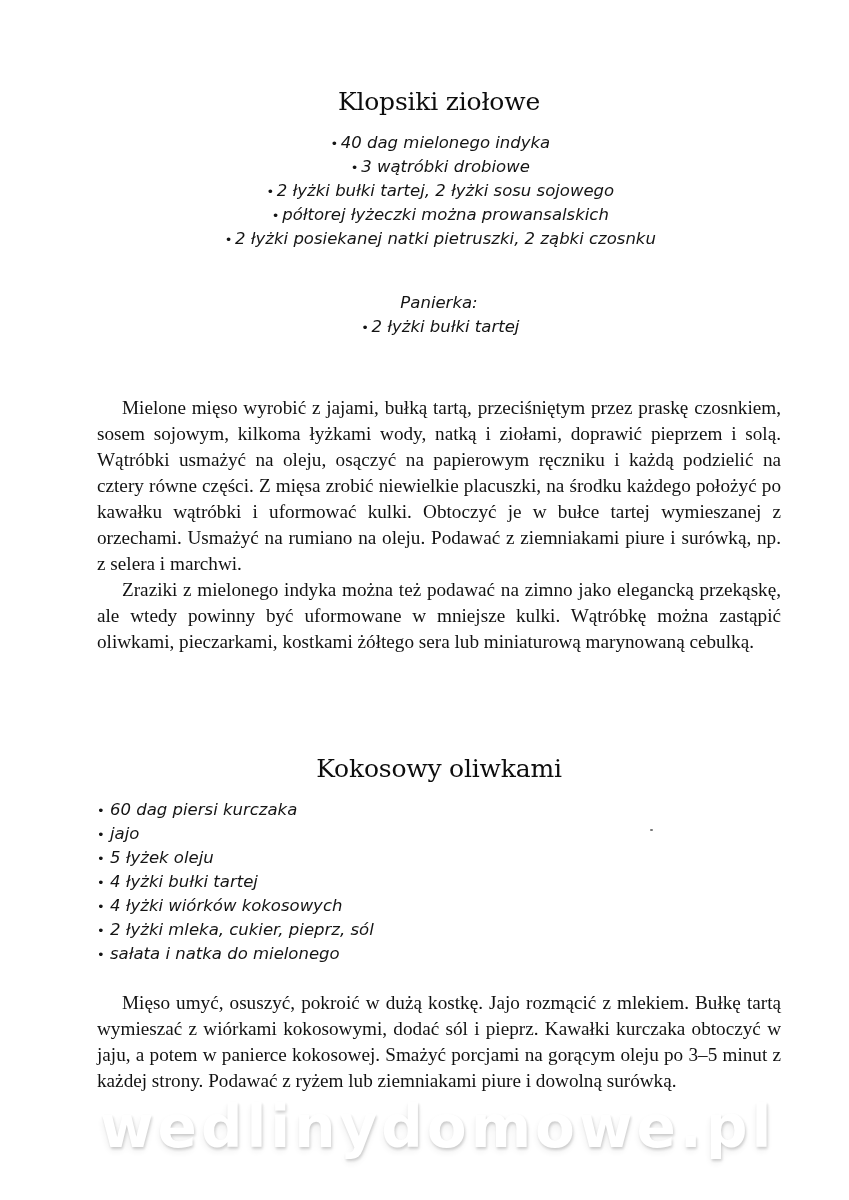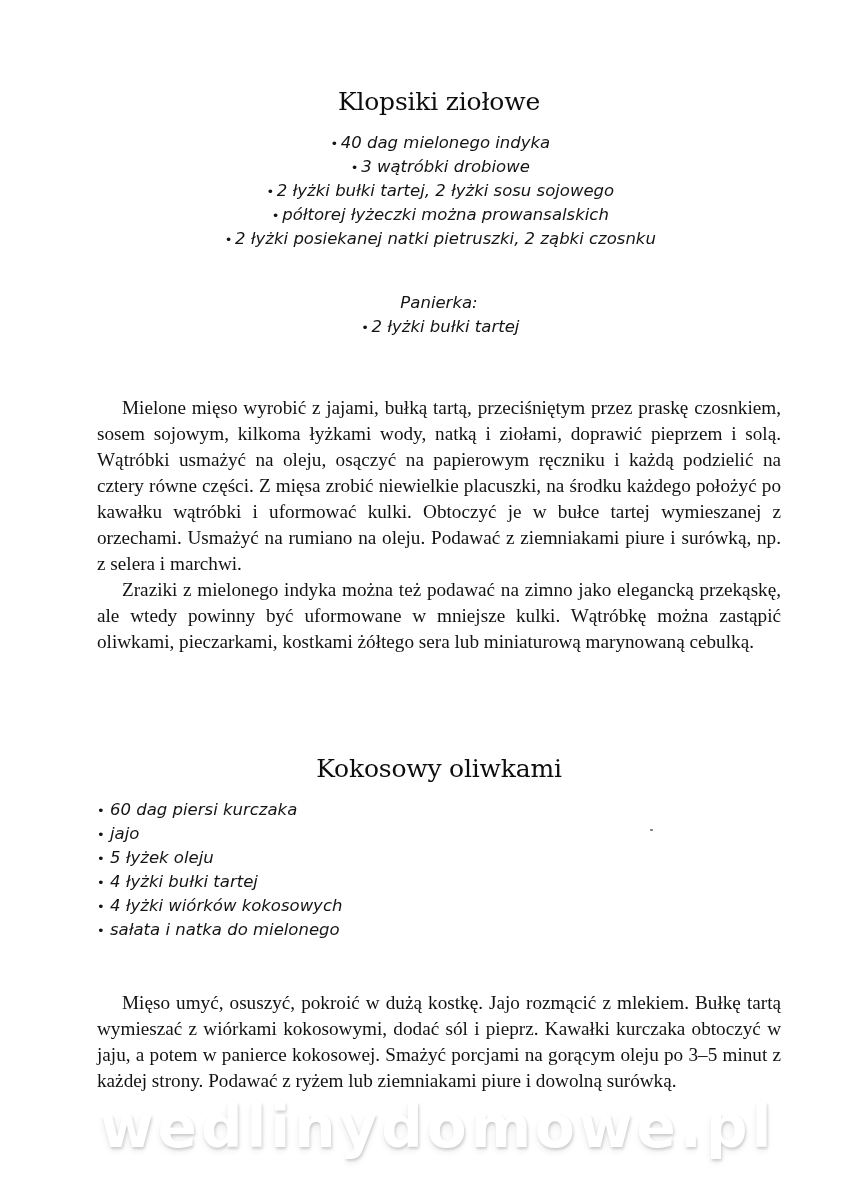"• 2 łyżki mleka, cukier," li { html: none -> <li><span>•</span><span>2 łyżki mleka, cukier, pieprz, sól</span></li> }
